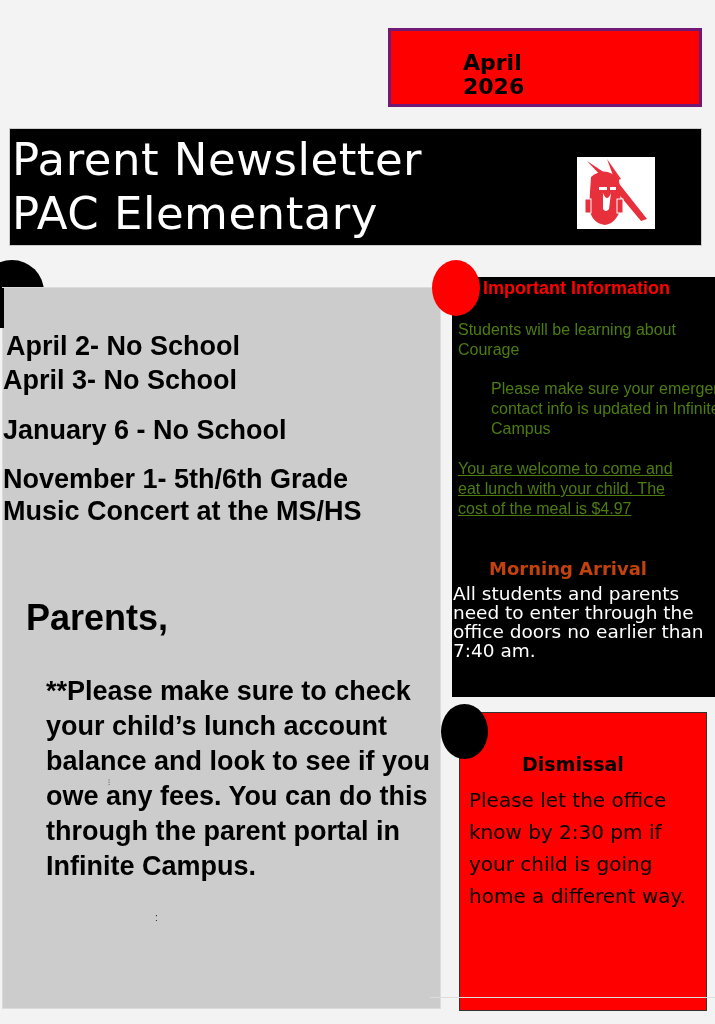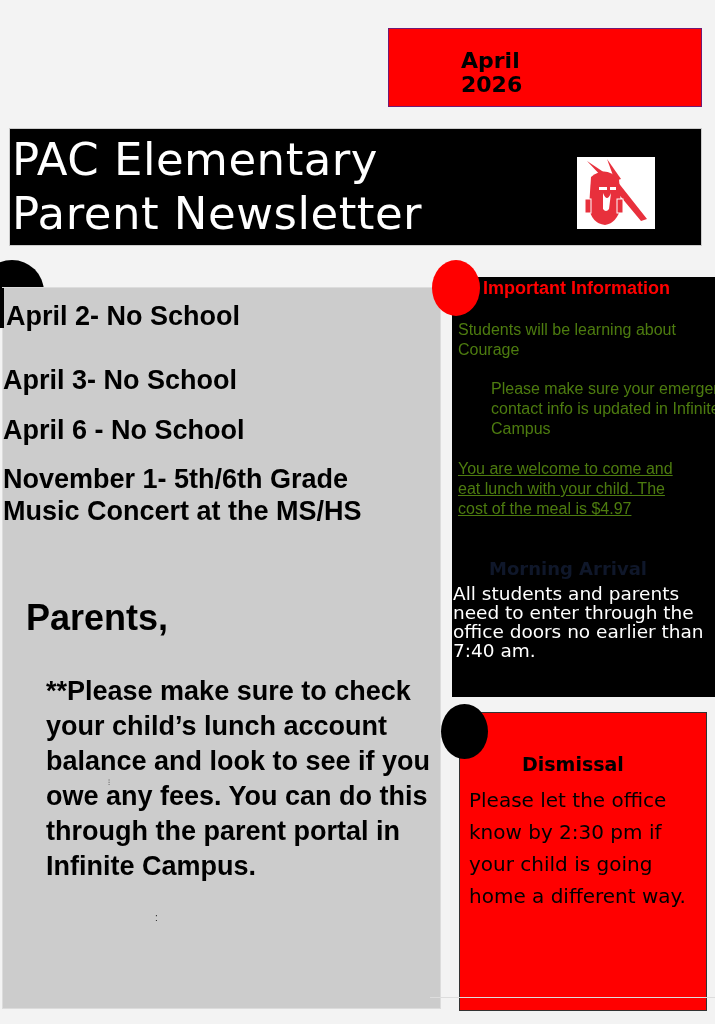"April" .date-box { border: 1px solid #701a75 -> 3px solid #701a75 }
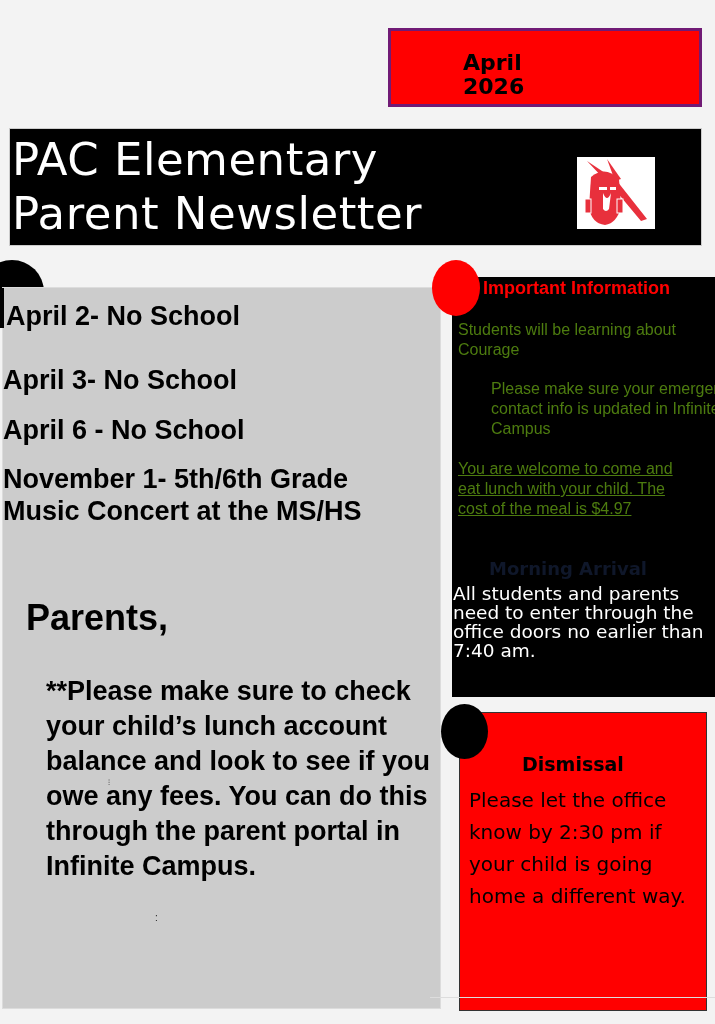"PAC Elementary" div { order: before "Parent Newsletter" -> after "Parent Newsletter" }
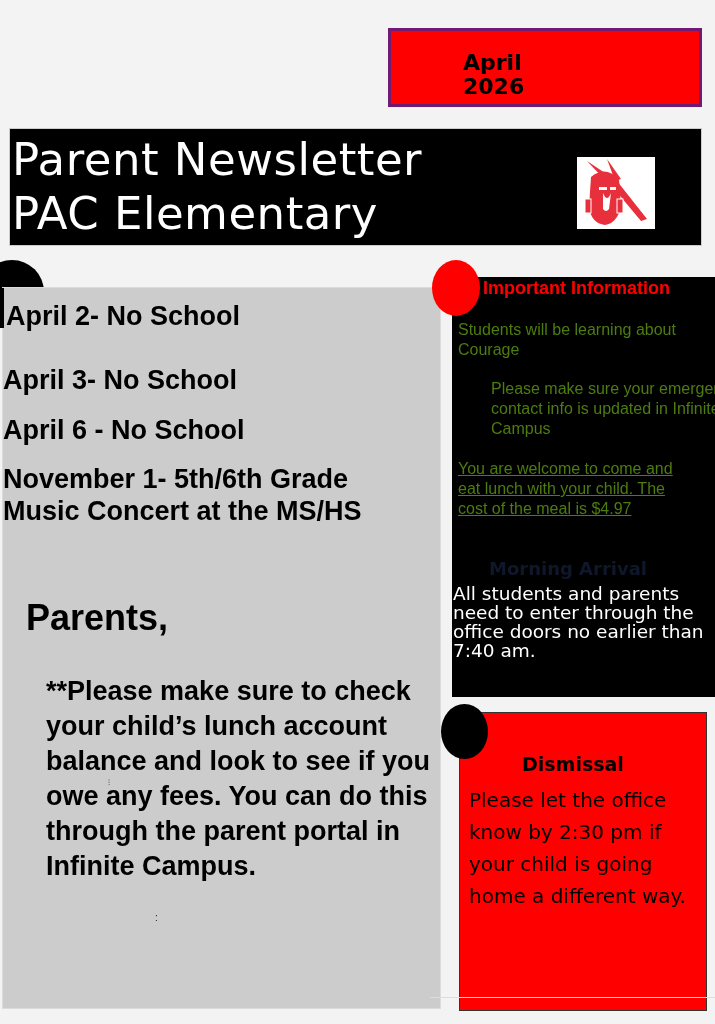"April 2- No School" div.event { top: 300px -> 330px }
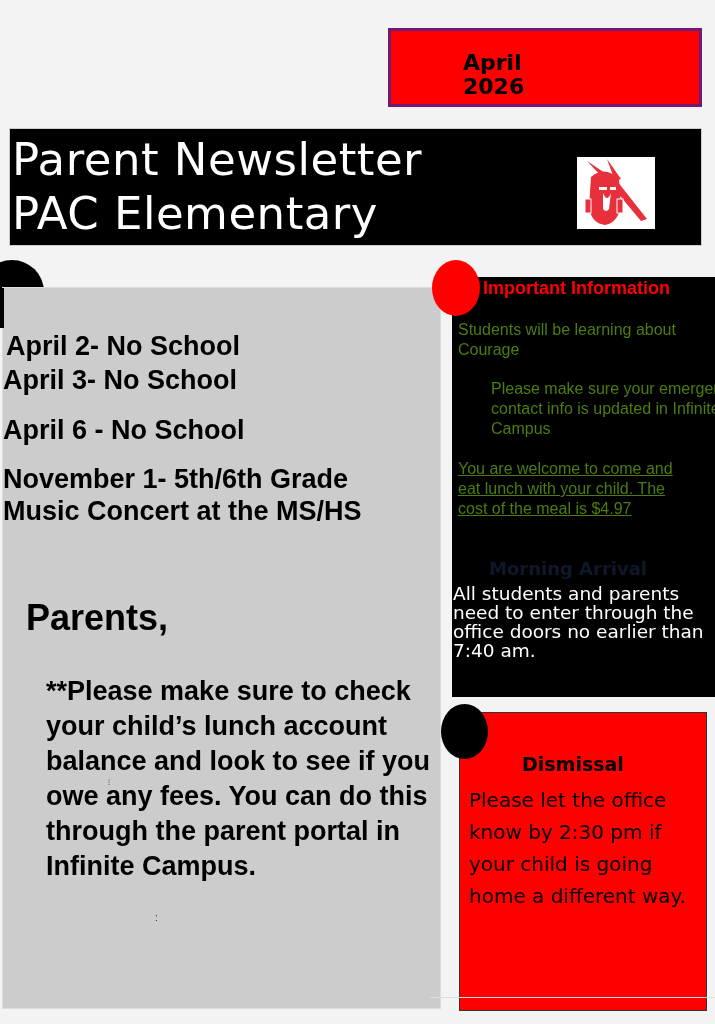"April 6 - No School" div.event { text: April -> January }
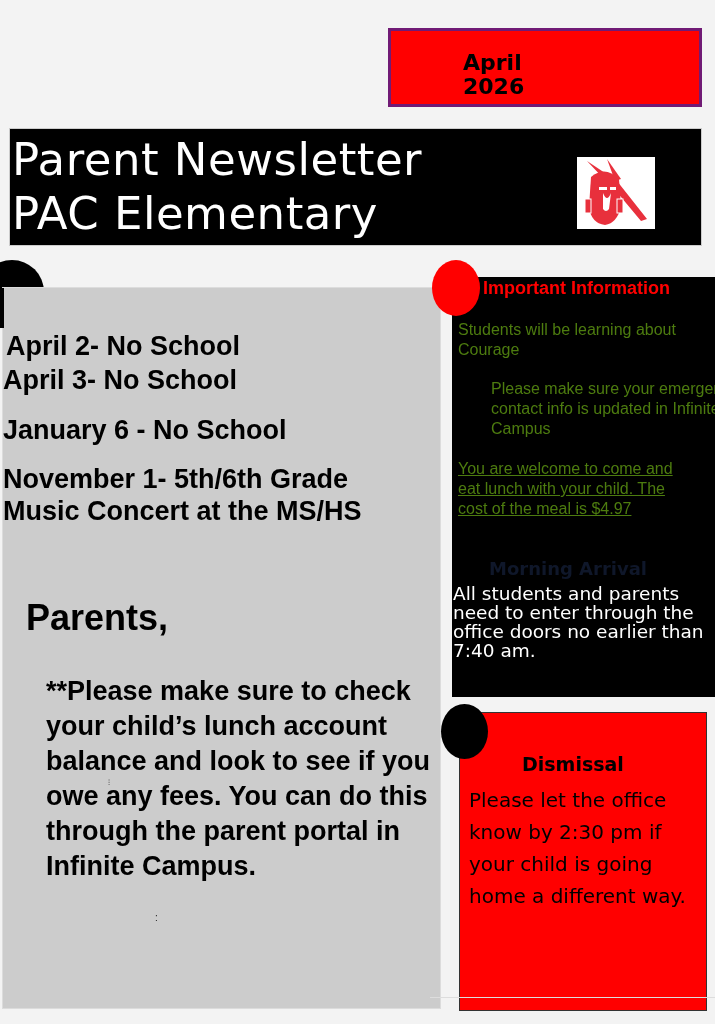"Morning Arrival" .arrival-title { color: #0f172a -> #c2410c }
